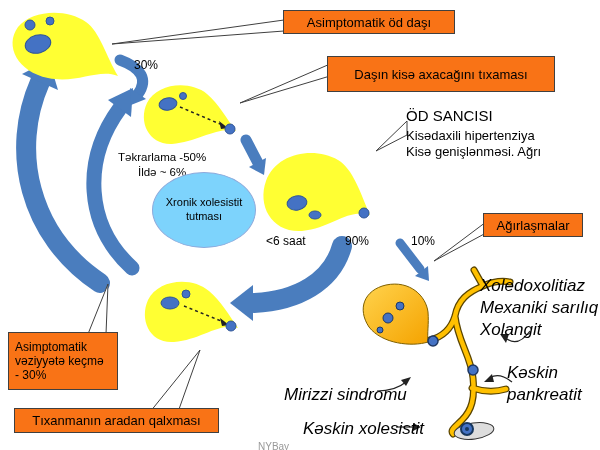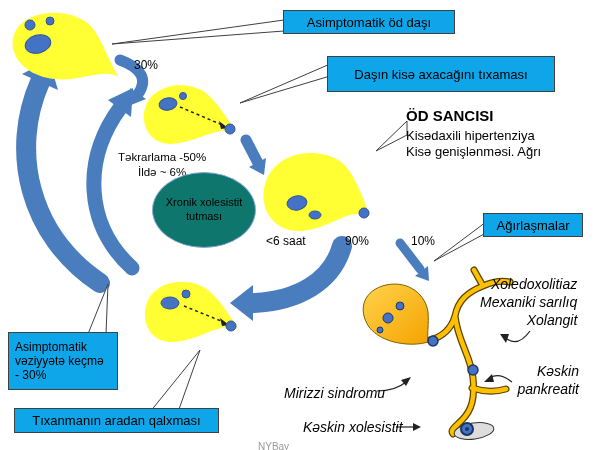"Asimptomatik öd daşı" .callout { background: #0ea5e9 -> #f97316 }
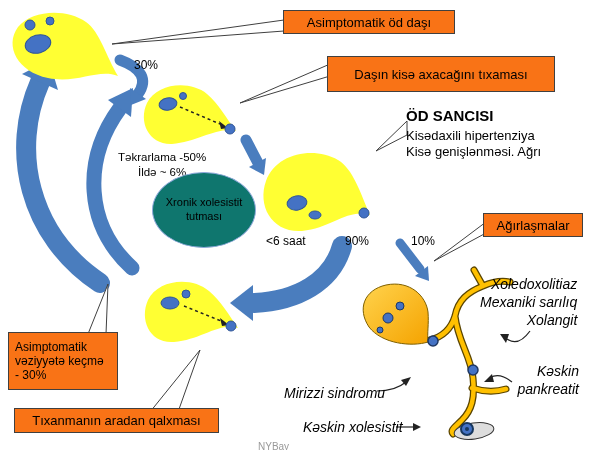"ÖD SANCISI" #colic-title { font-weight: bold -> normal }
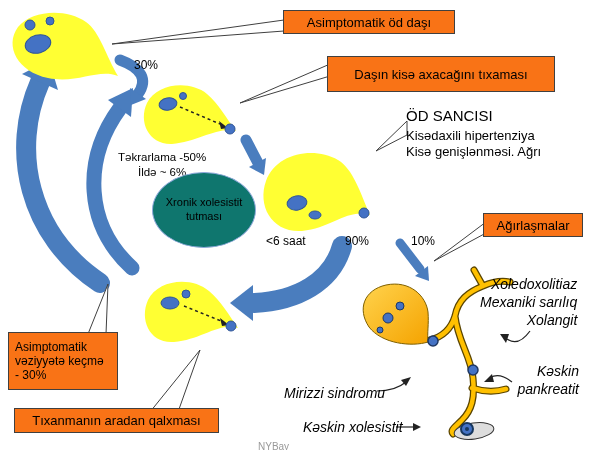"Xronik xolesistit tutması" #chronic-ellipse { background: #0f766e -> #7dd3fc }
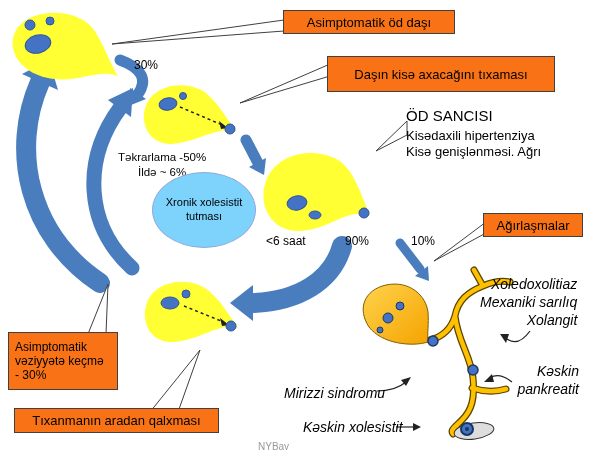"Xoledoxolitiaz" .italic { font-size: 14px -> 17px; text-align: right -> none }
